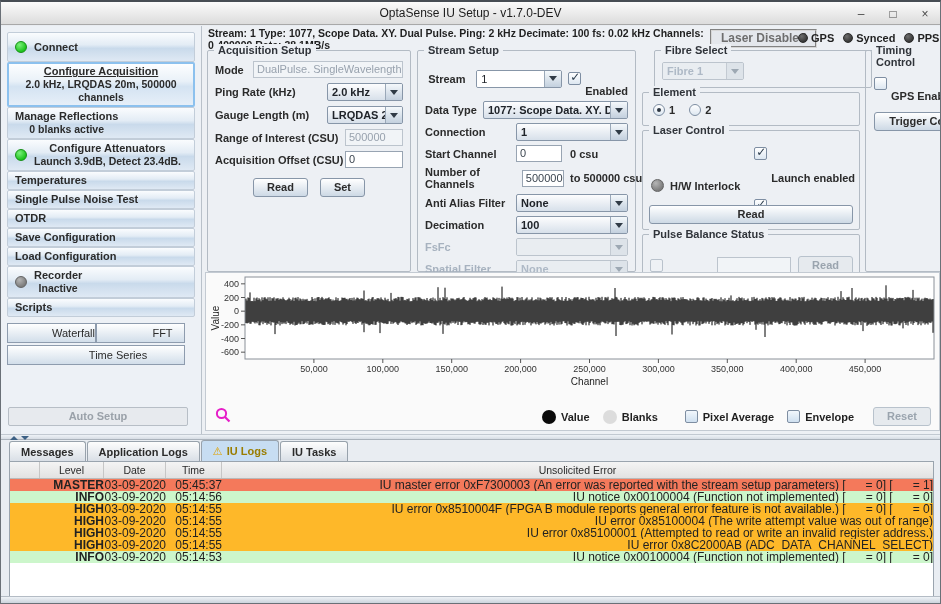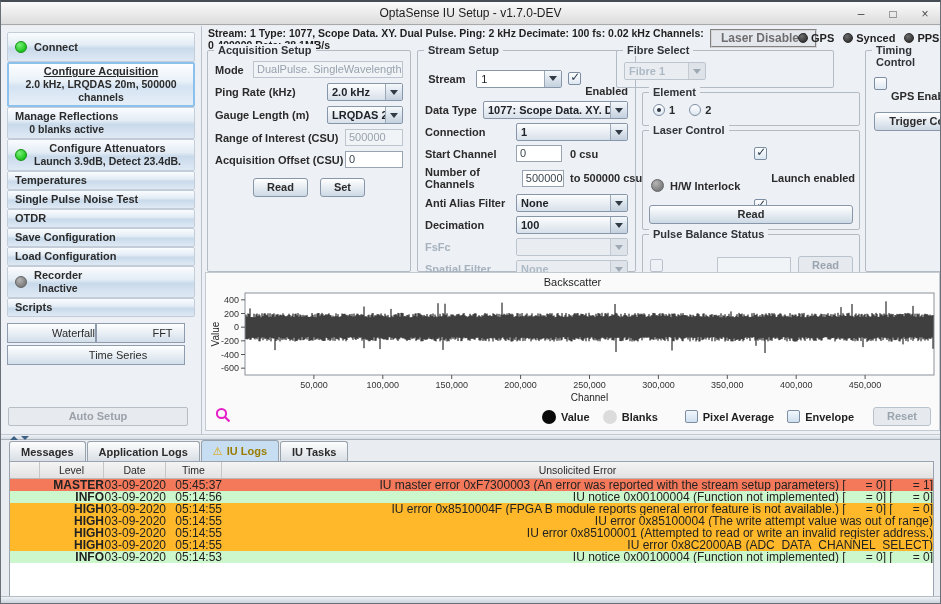"Fibre Select" div.group { left: 414px -> 452px }
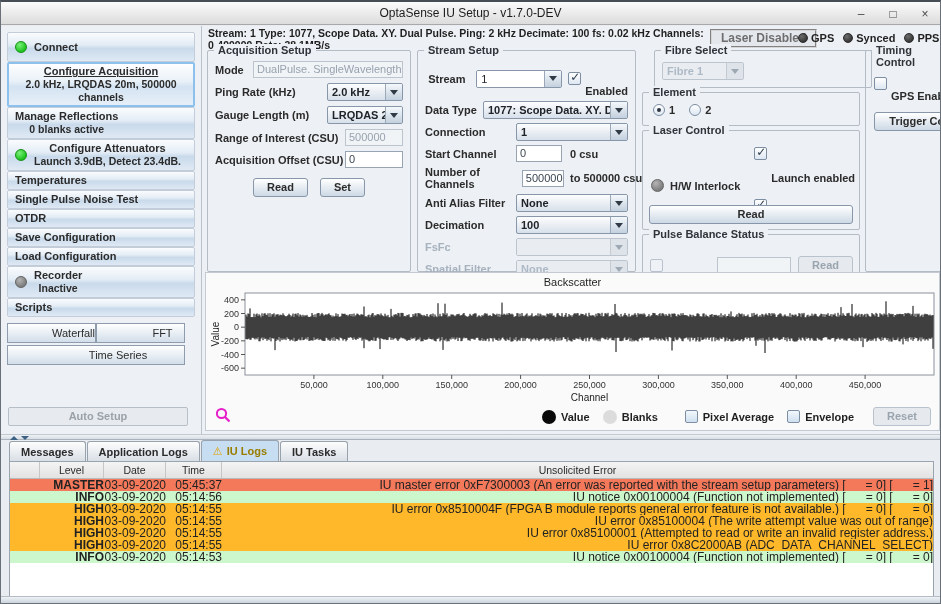"Backscatter" div { html: <div>Backscatter</div> -> none }
